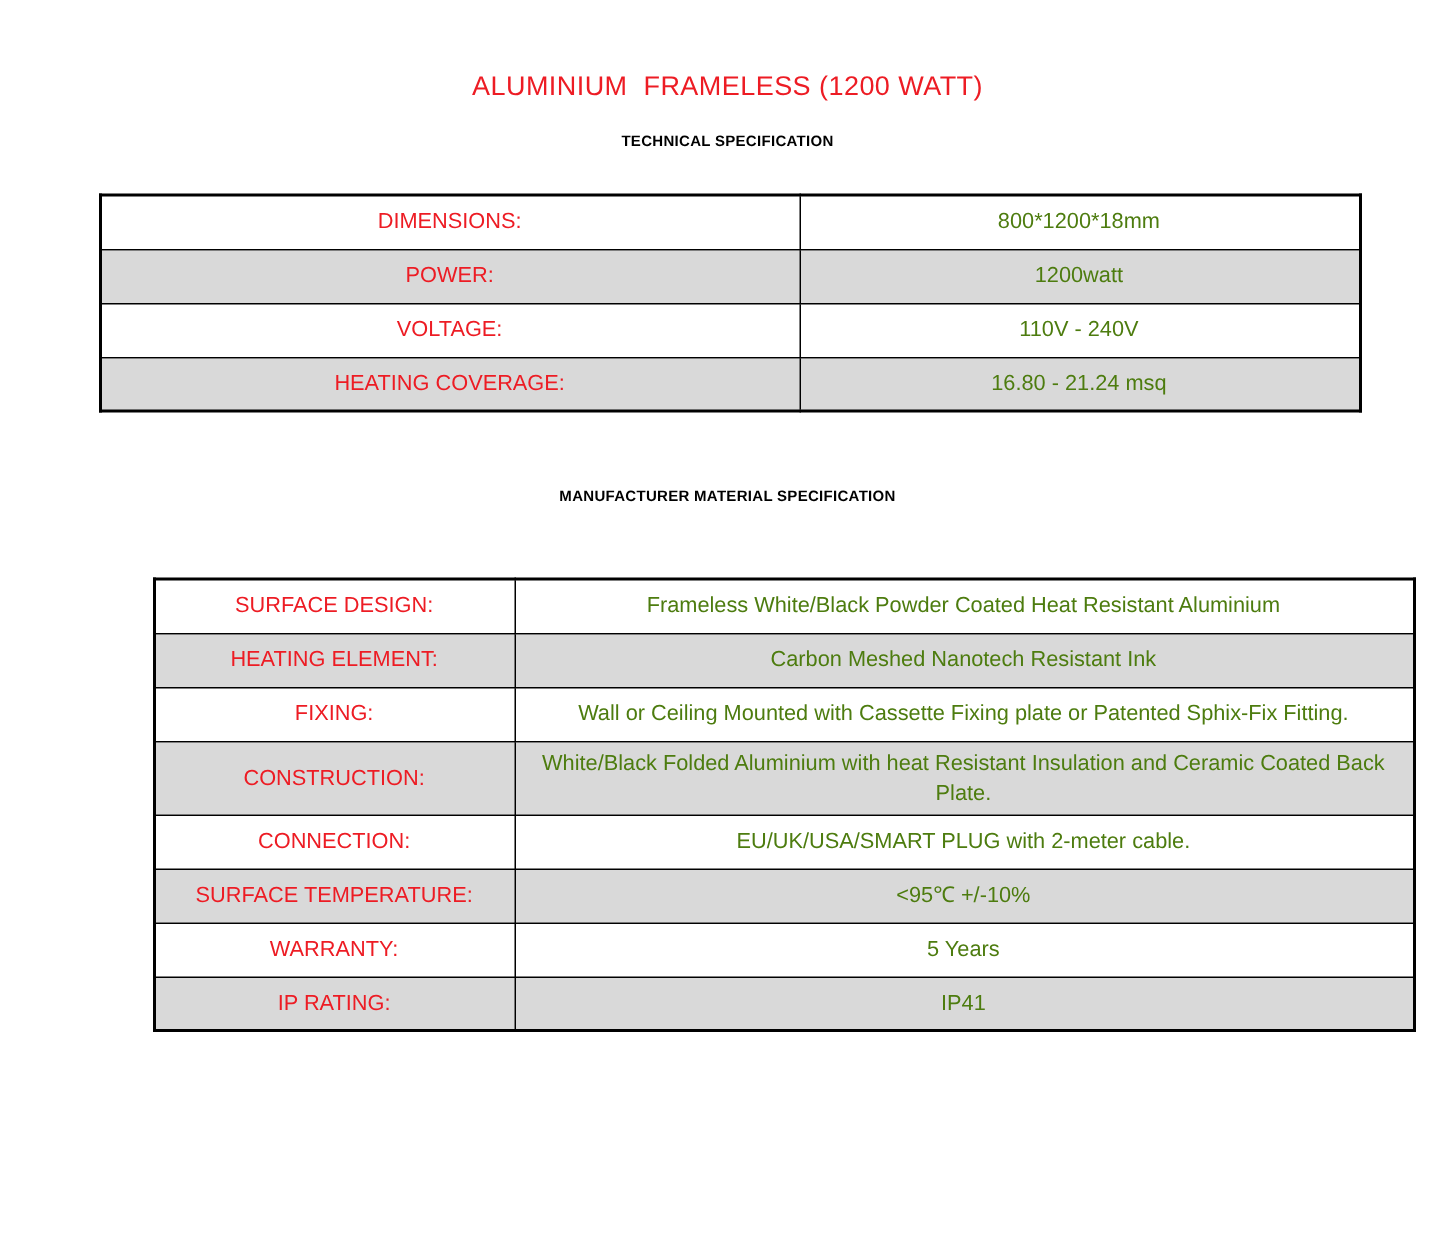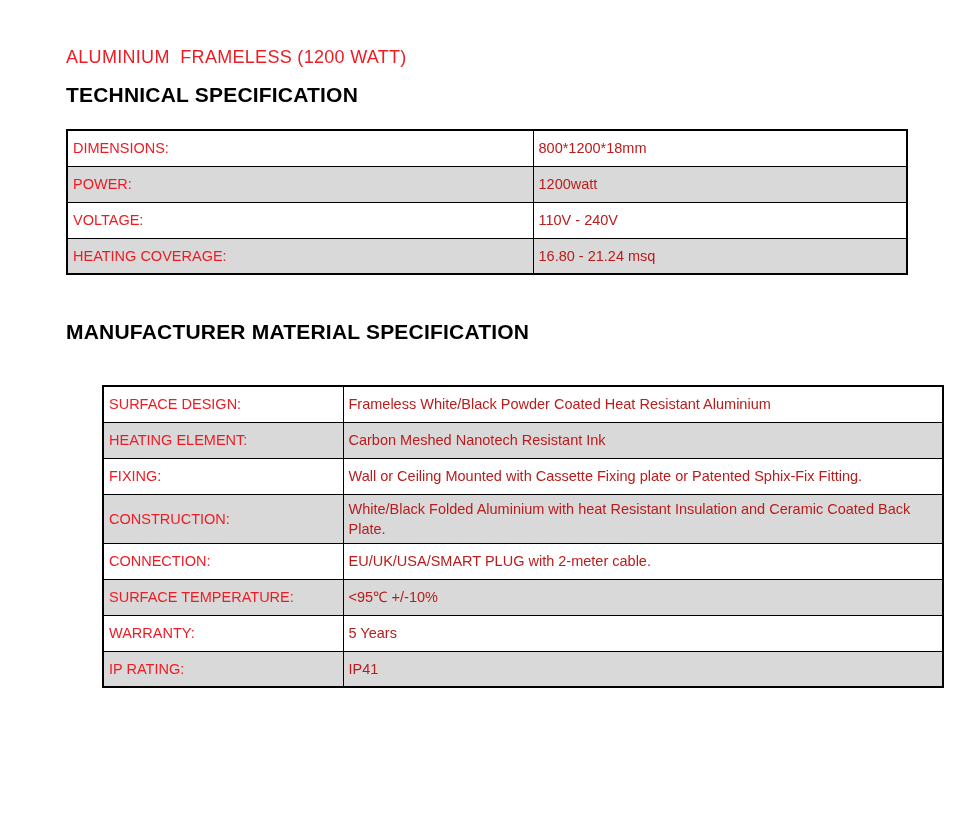"ALUMINIUM FRAMELESS (1200 WATT)" .page { text-align: none -> center }
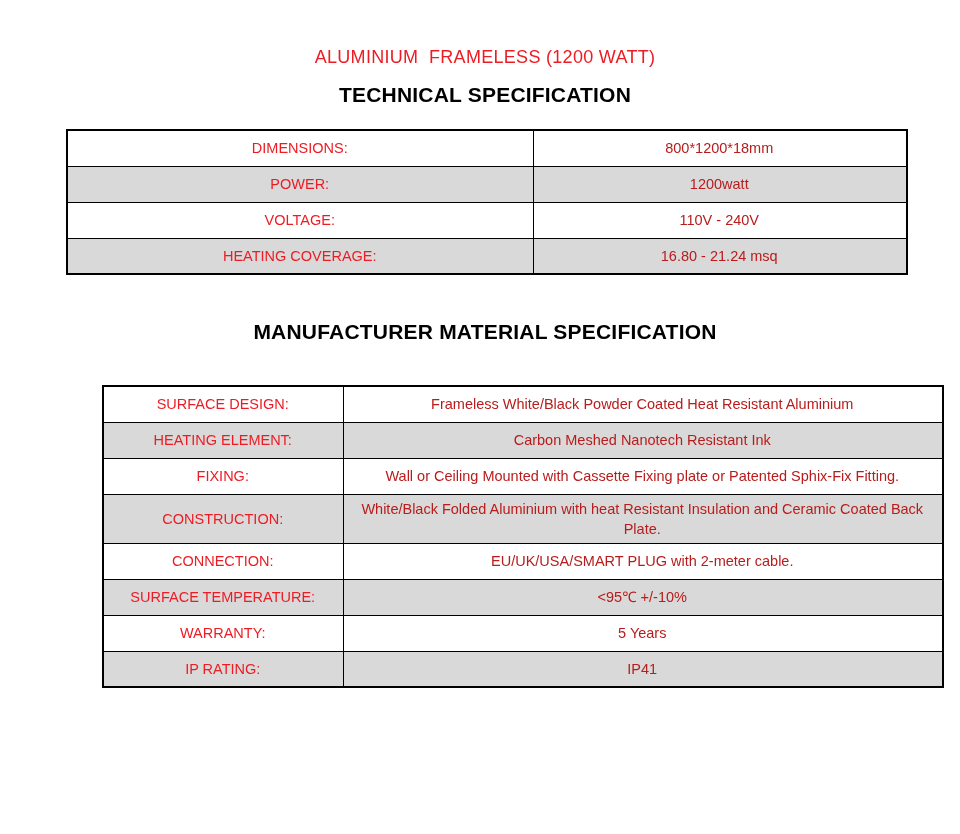"TECHNICAL SPECIFICATION" .section-heading { font-size: 21px -> 10px }
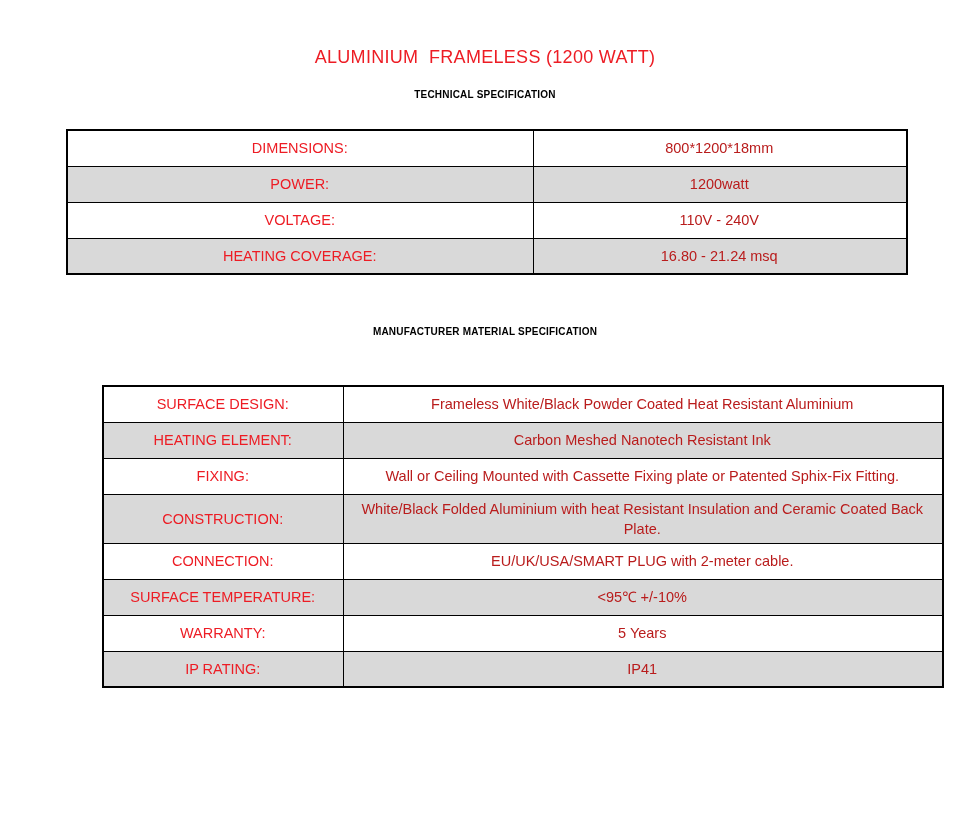"800*1200*18mm" td.spec-value { color: #b91c1c -> #4d7c0f }
